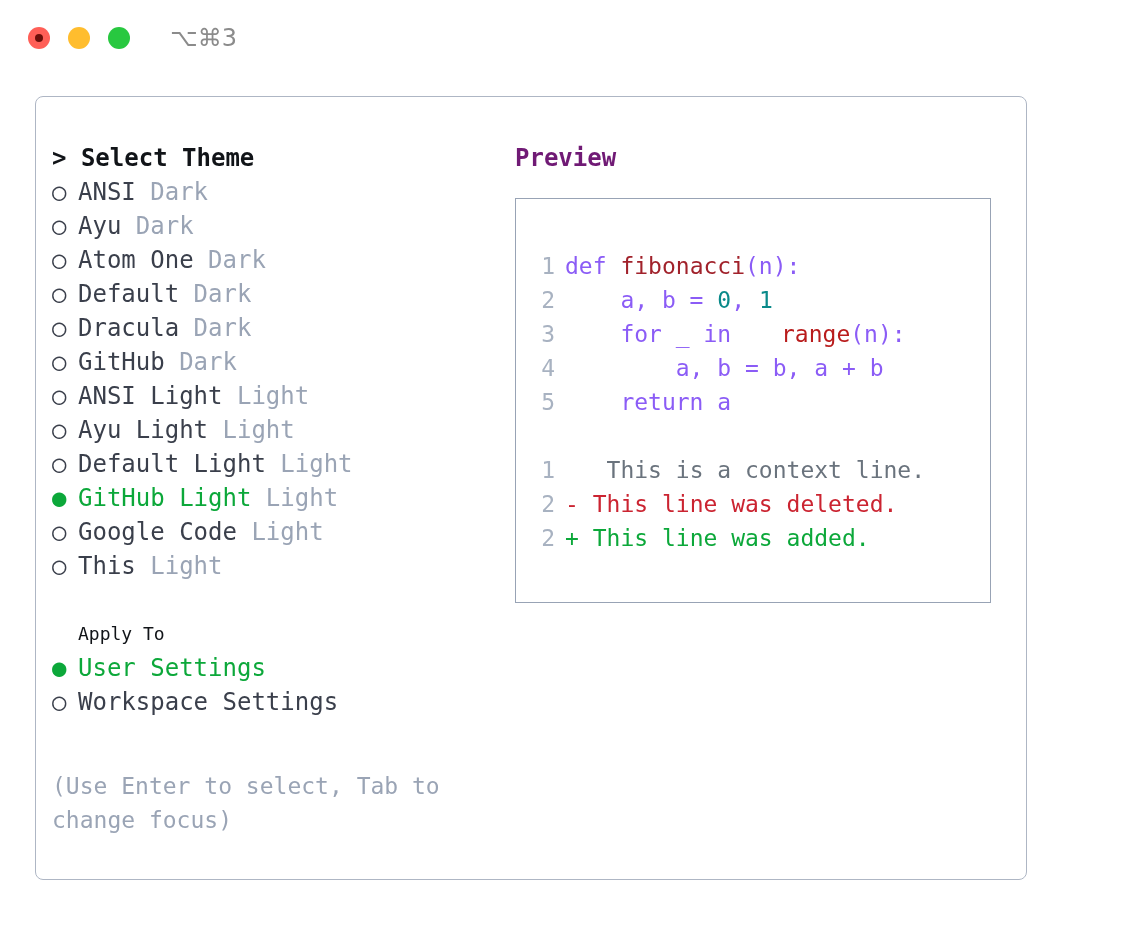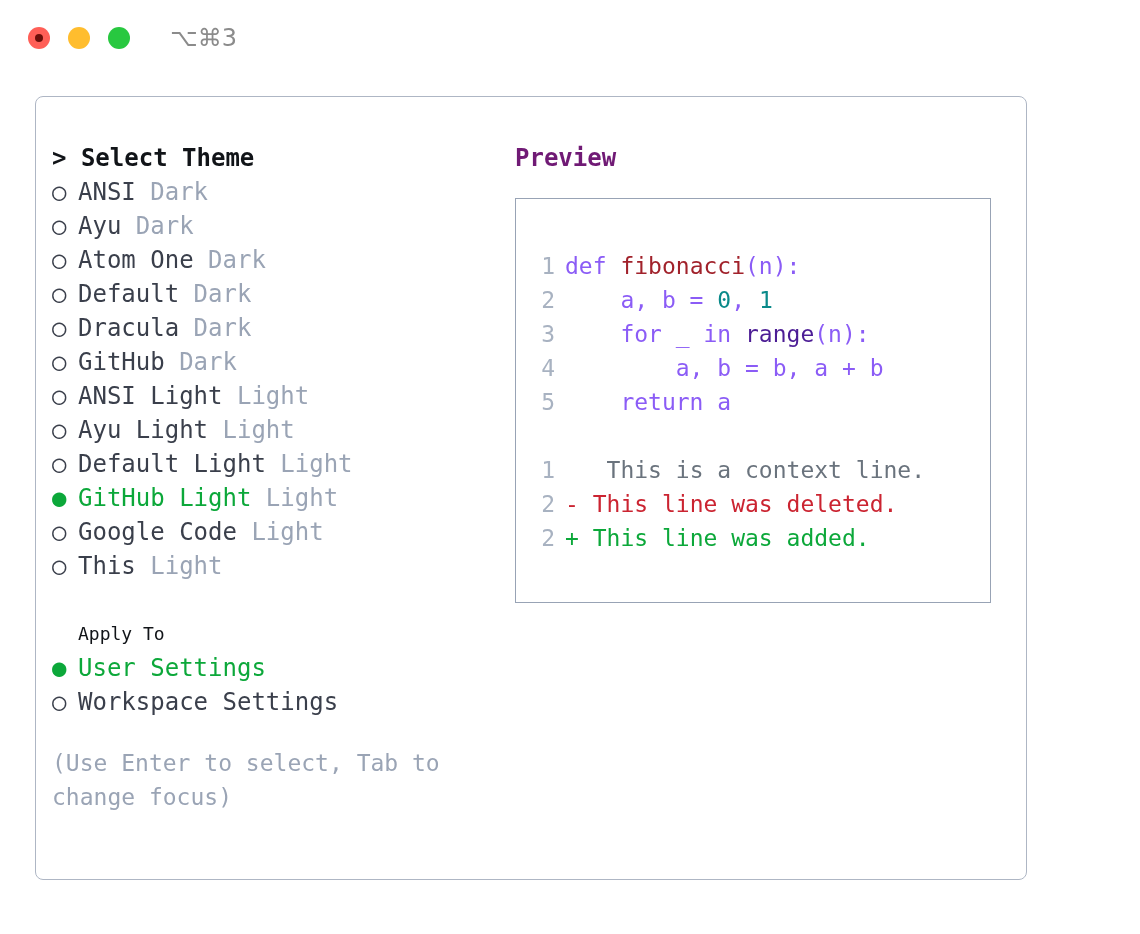"range" .c-call { color: #4c1d95 -> #b91c1c; margin-left: none -> 36px }
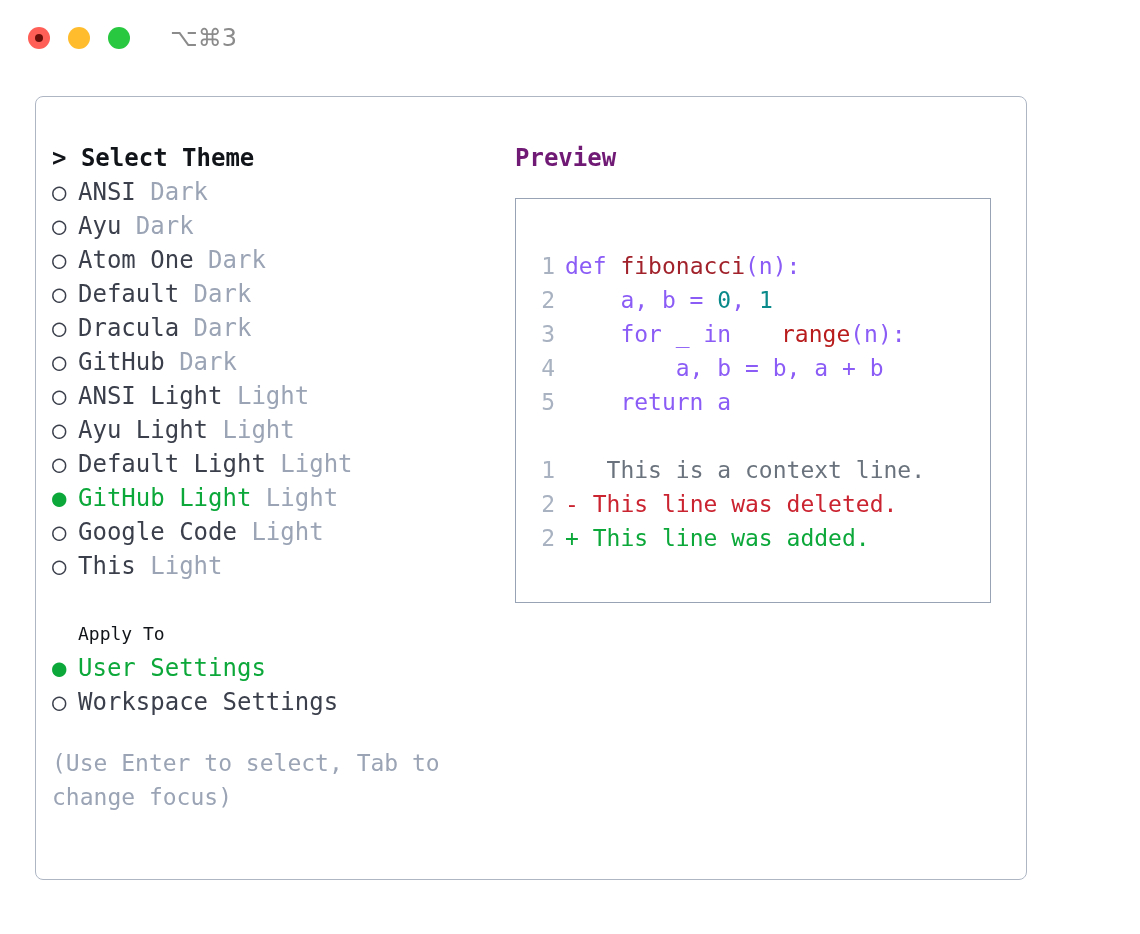"(Use Enter to select, Tab" #hint { margin-top: 27px -> 50px }
